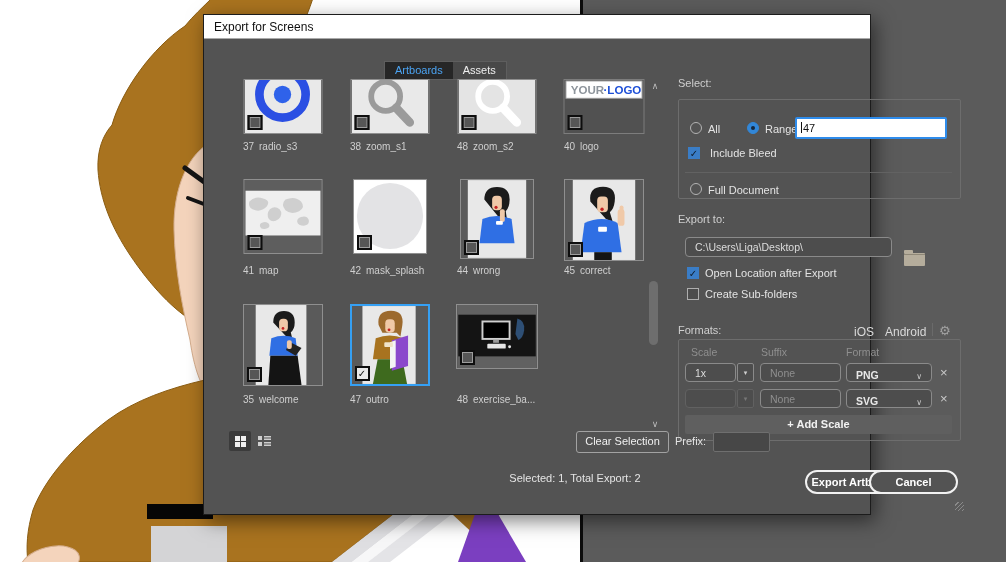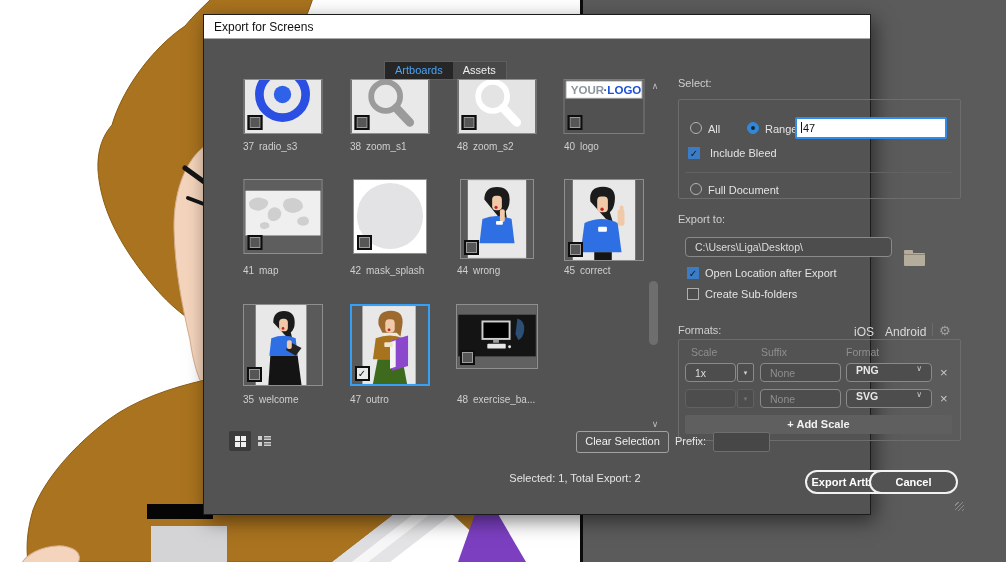"PNG" .select { align-items: flex-start -> flex-end }
